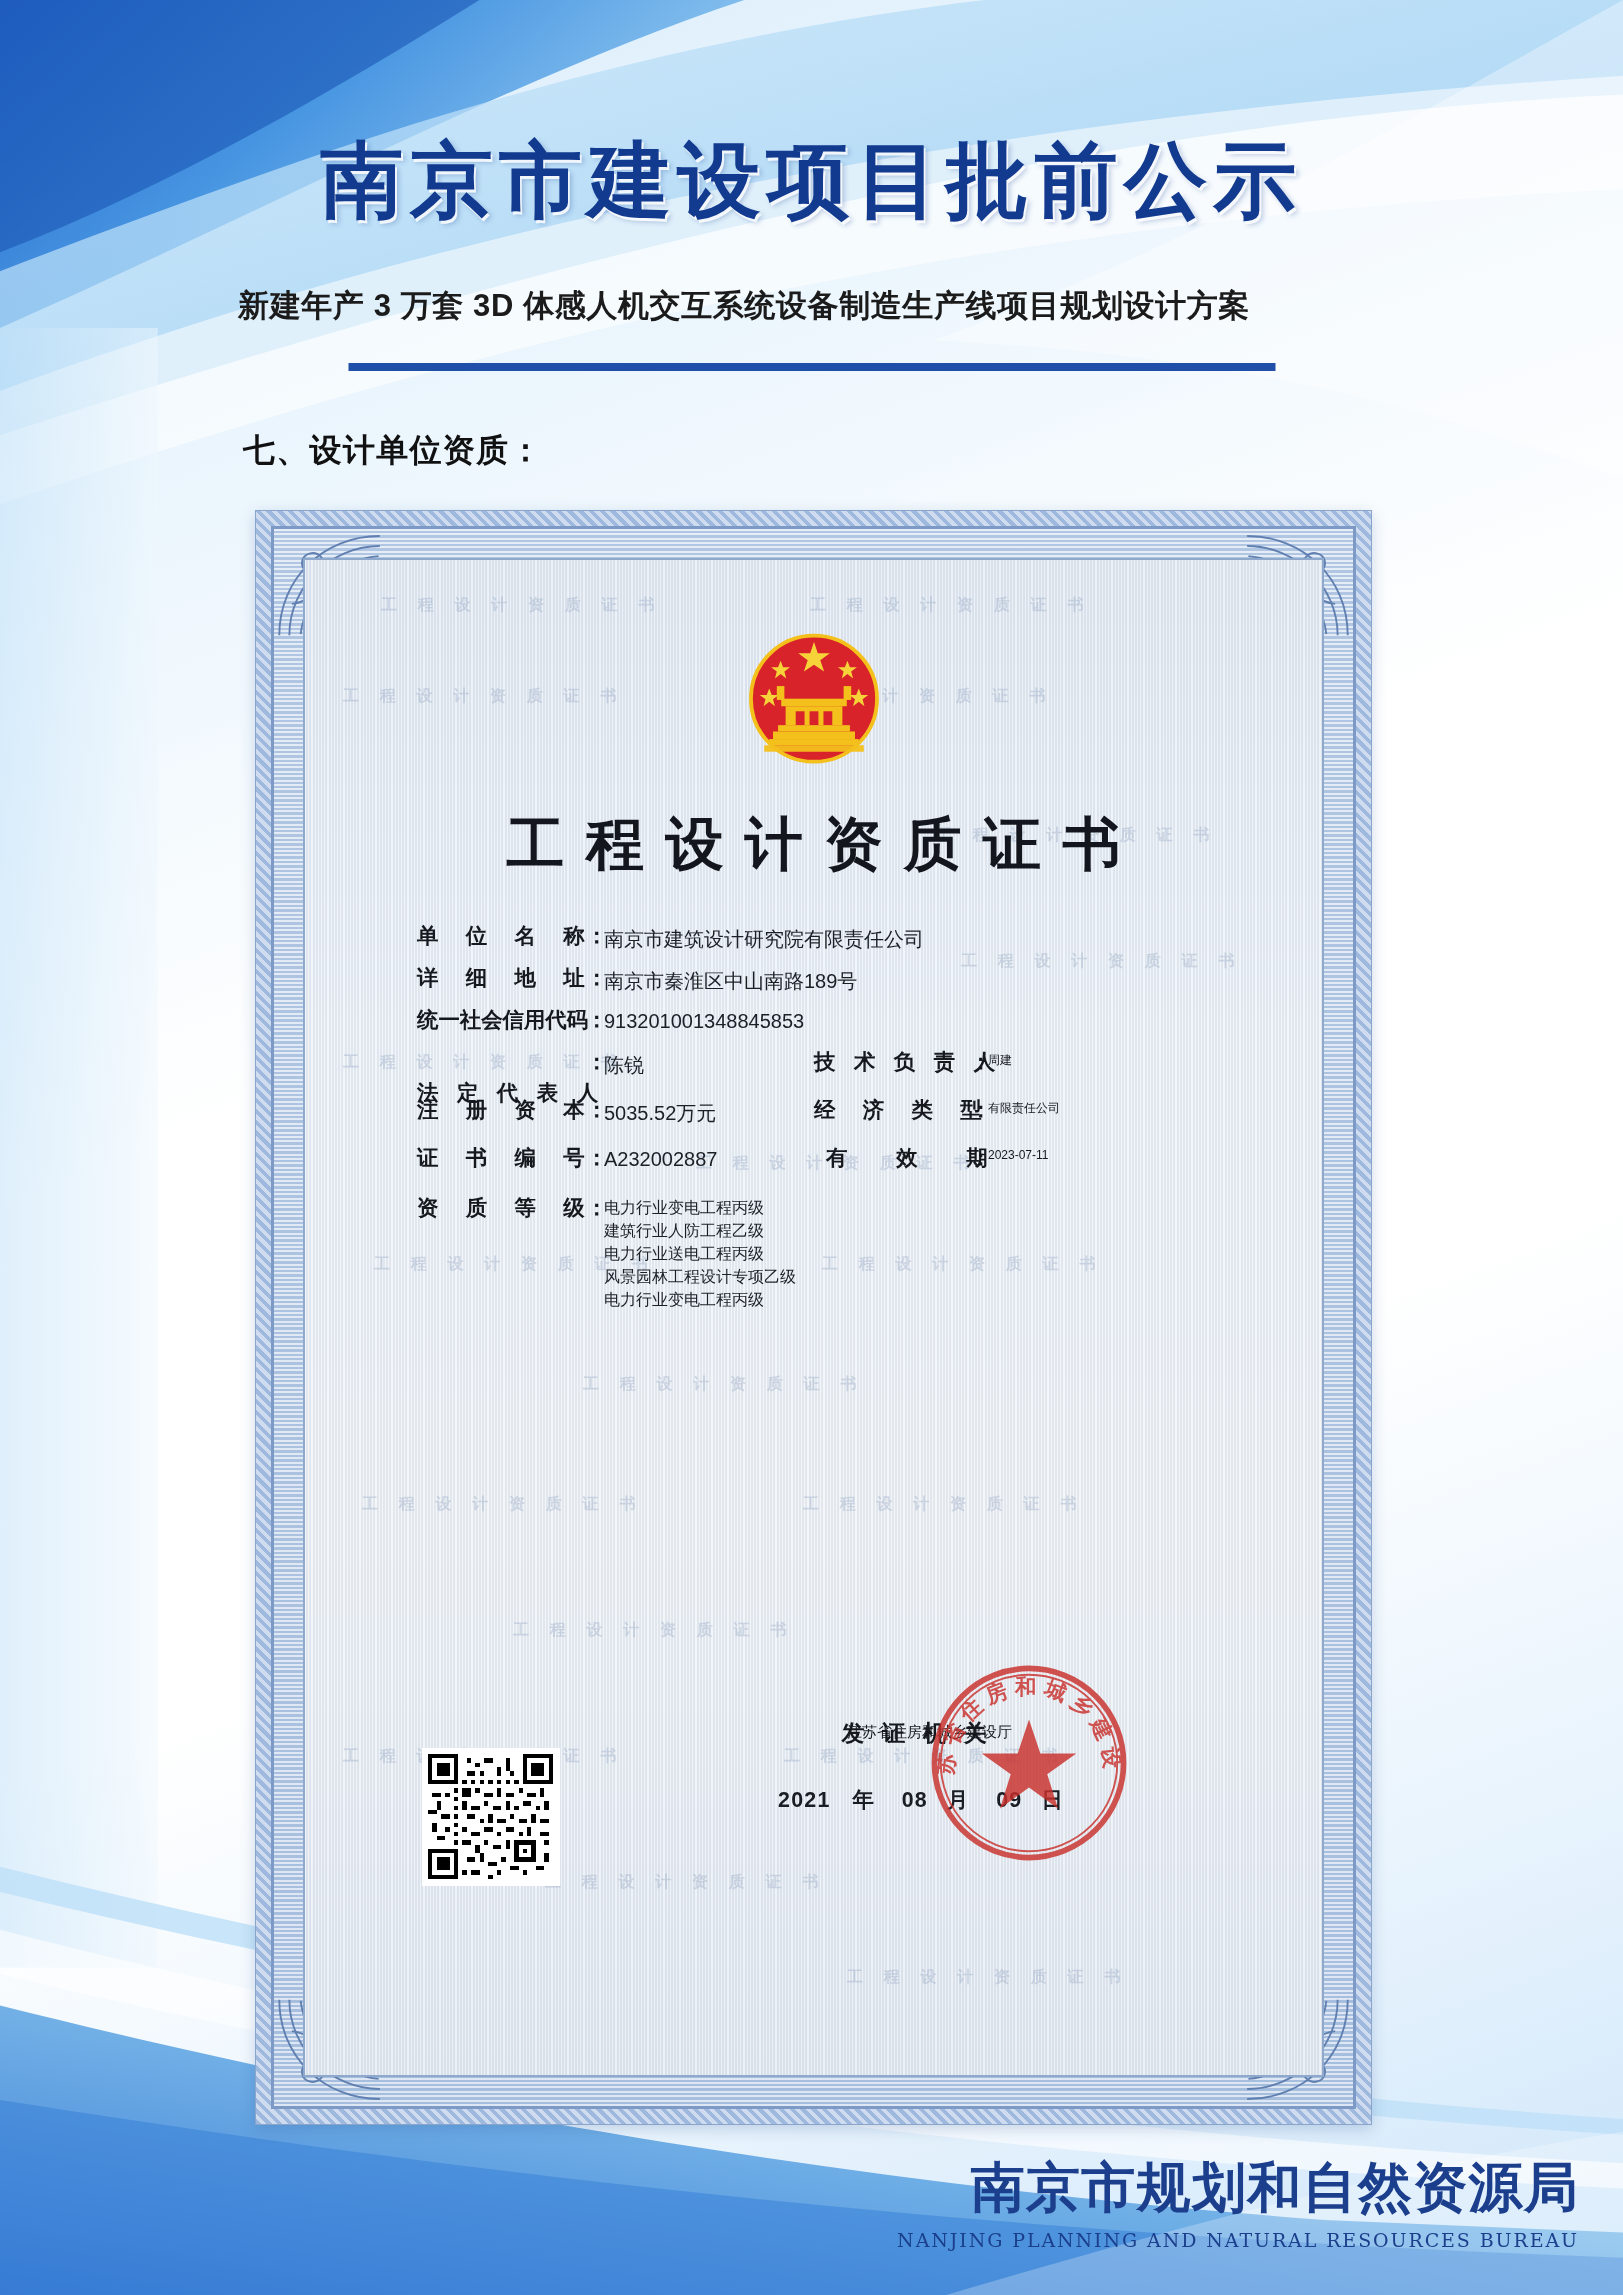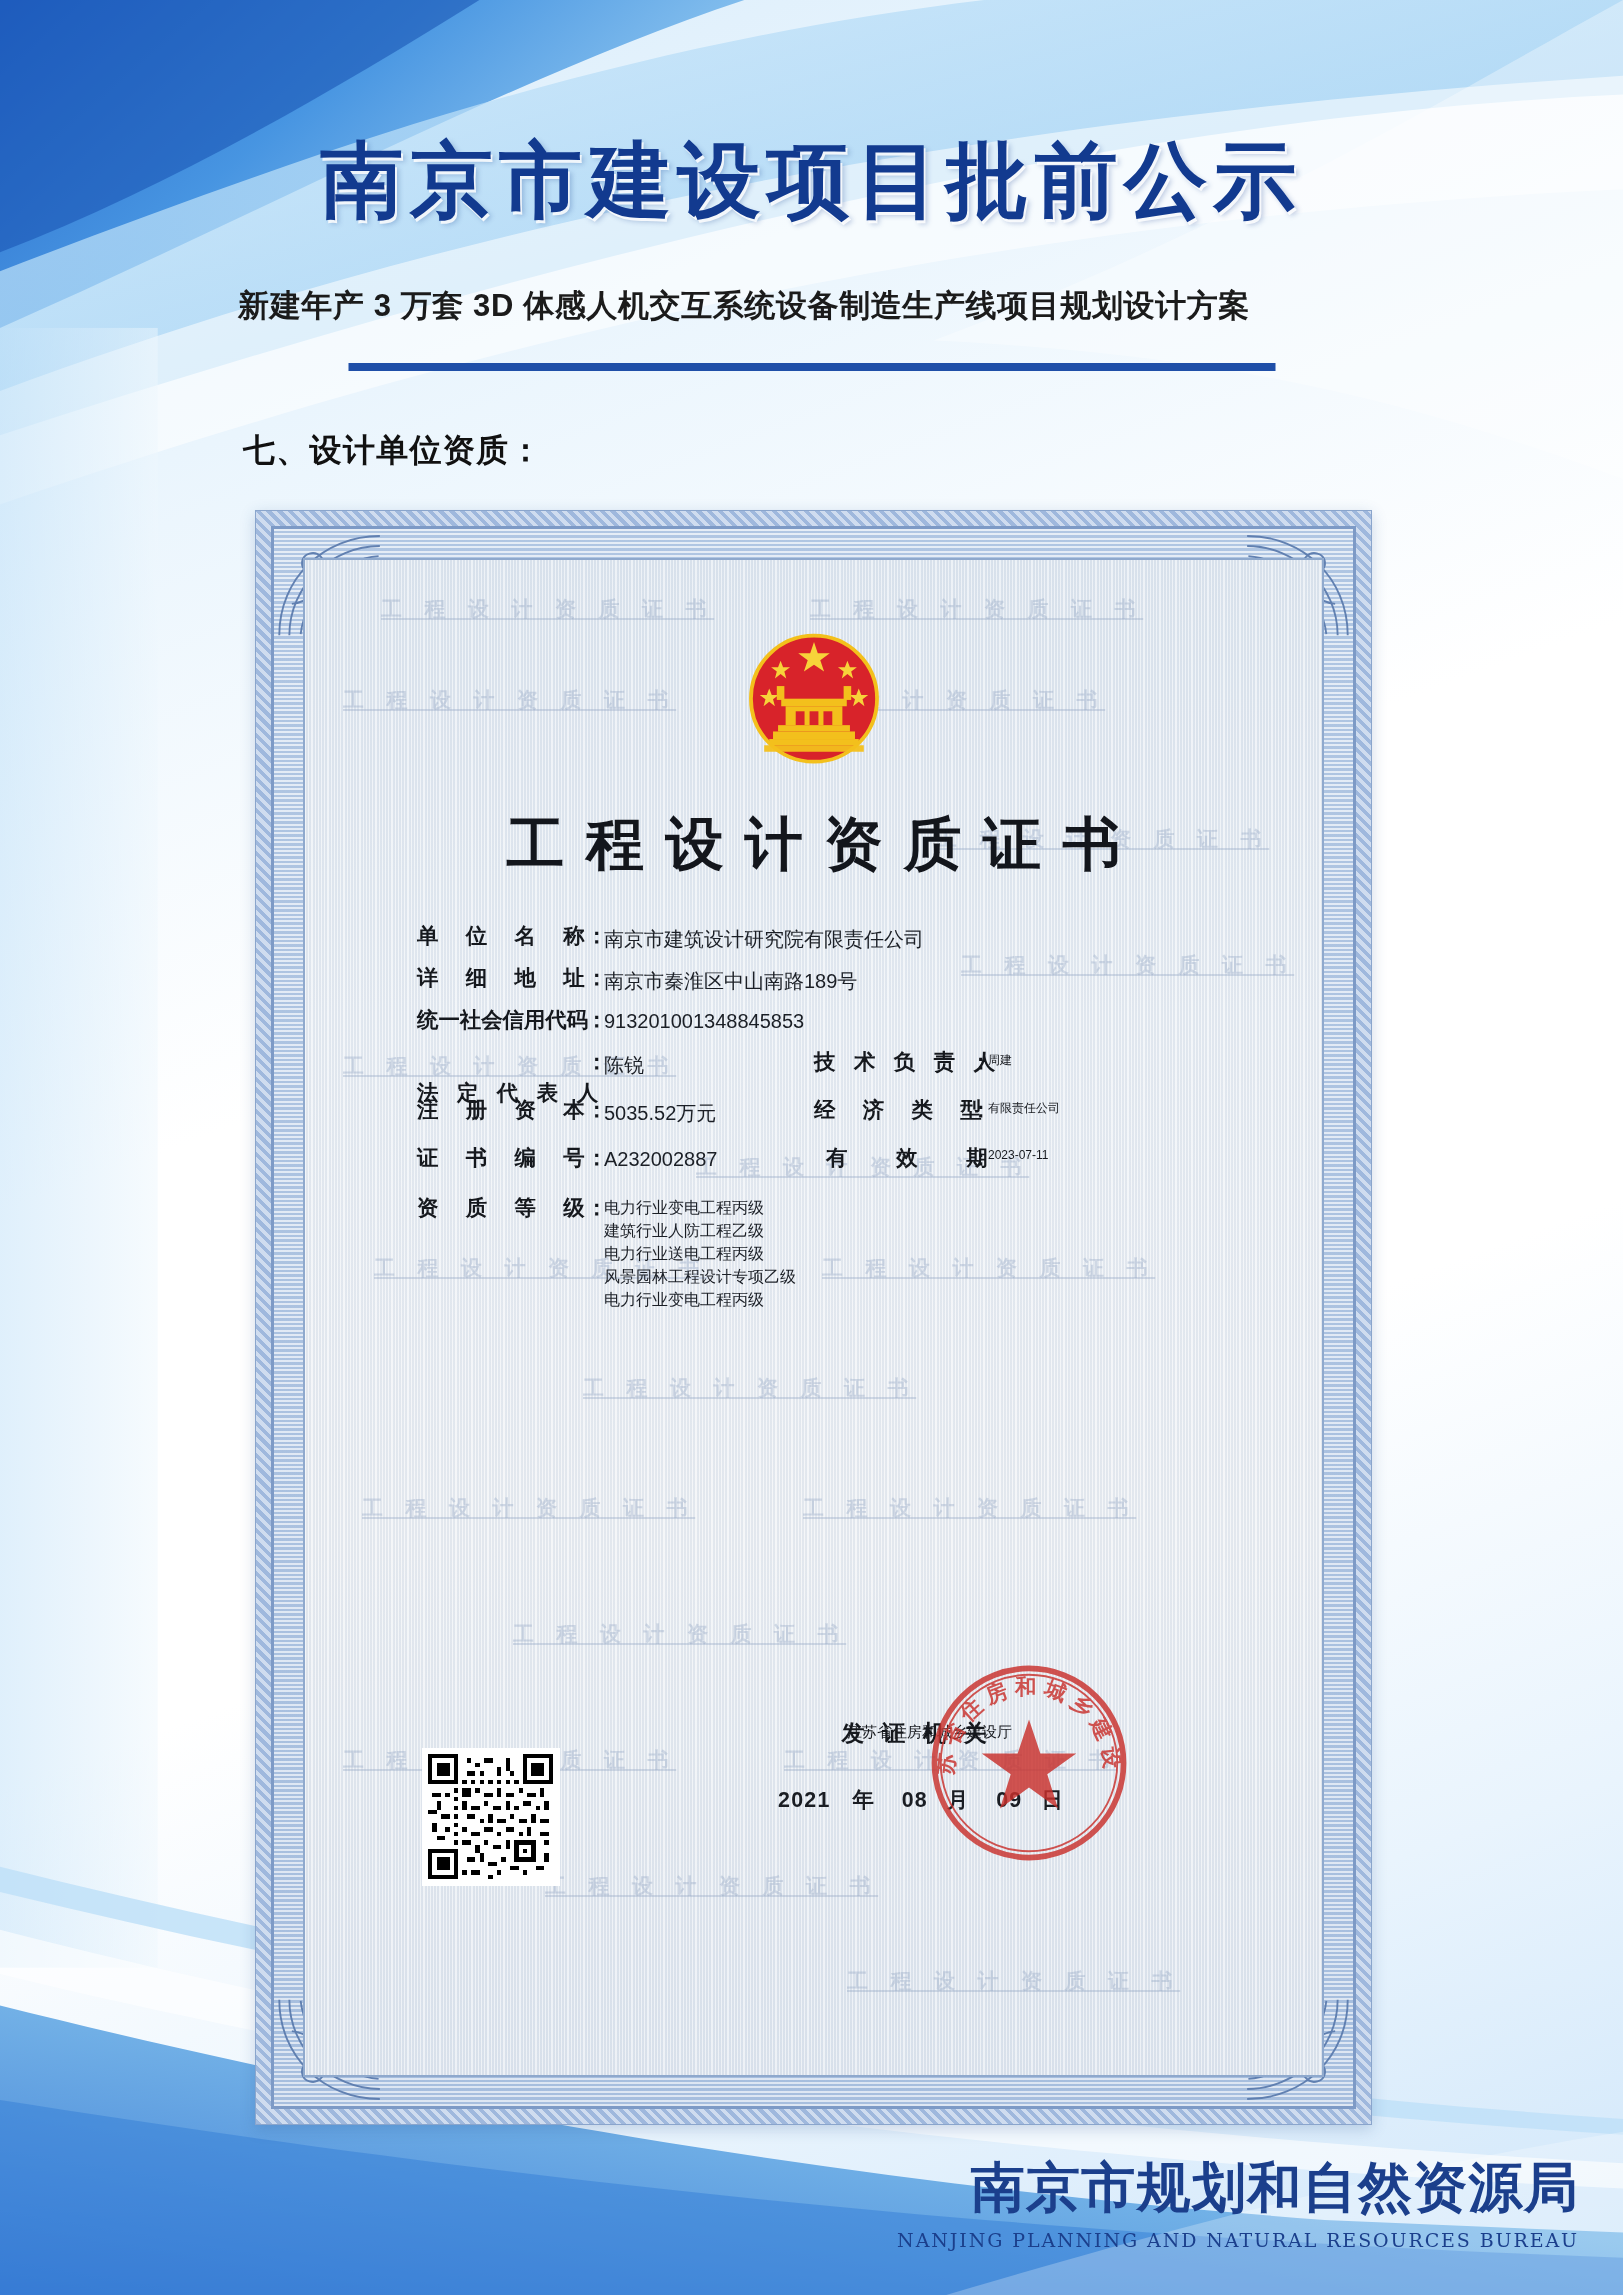"工 程 设 计 资" .wm { font-size: 21px -> 16px; text-decoration: underline -> none }
